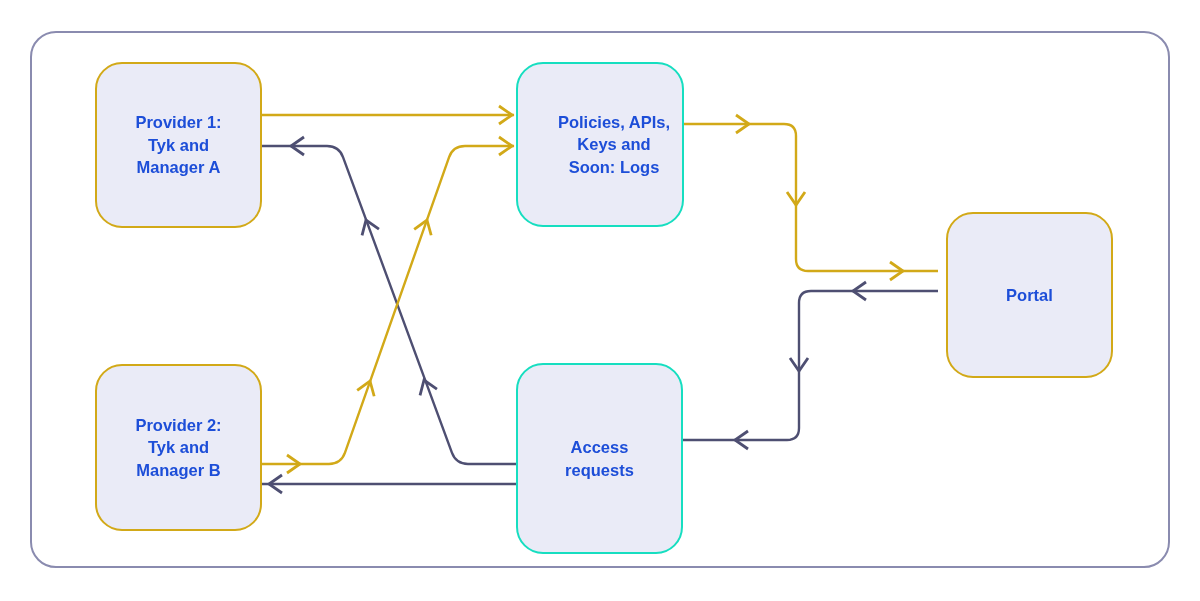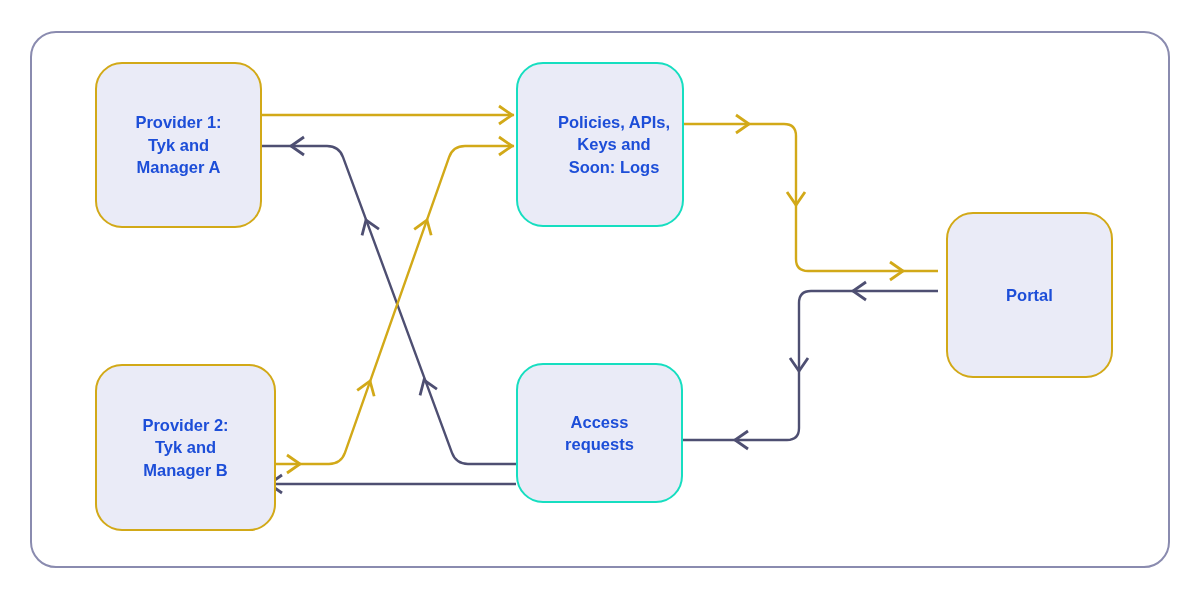"Provider 2:" .node-provider2 { width: 181px -> 167px }
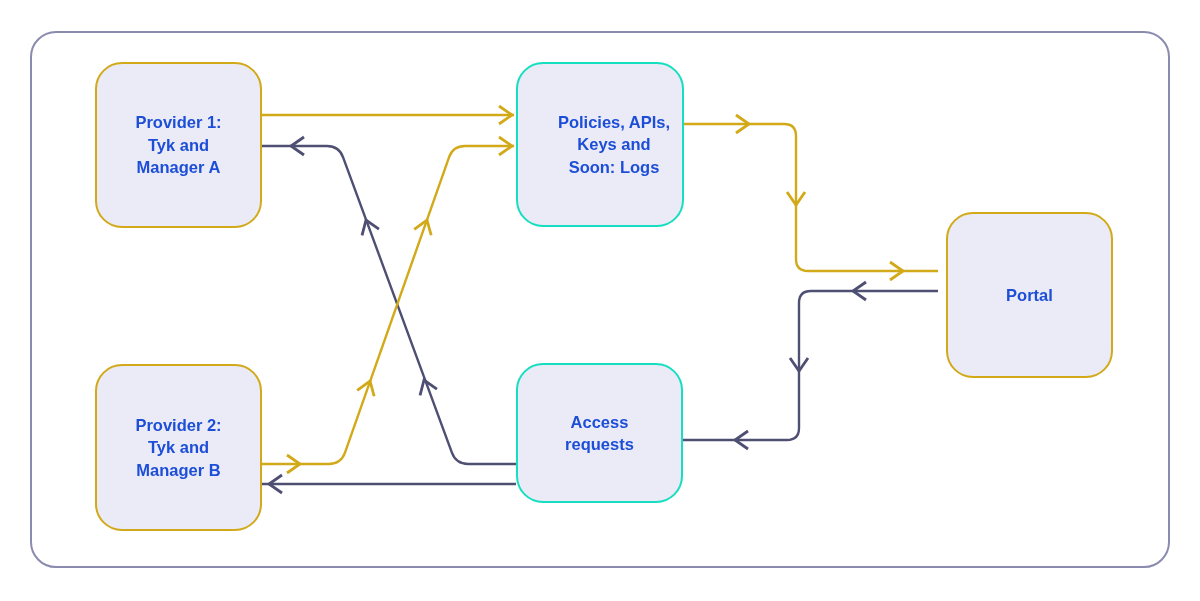"Access" .node-access { height: 140px -> 191px }
